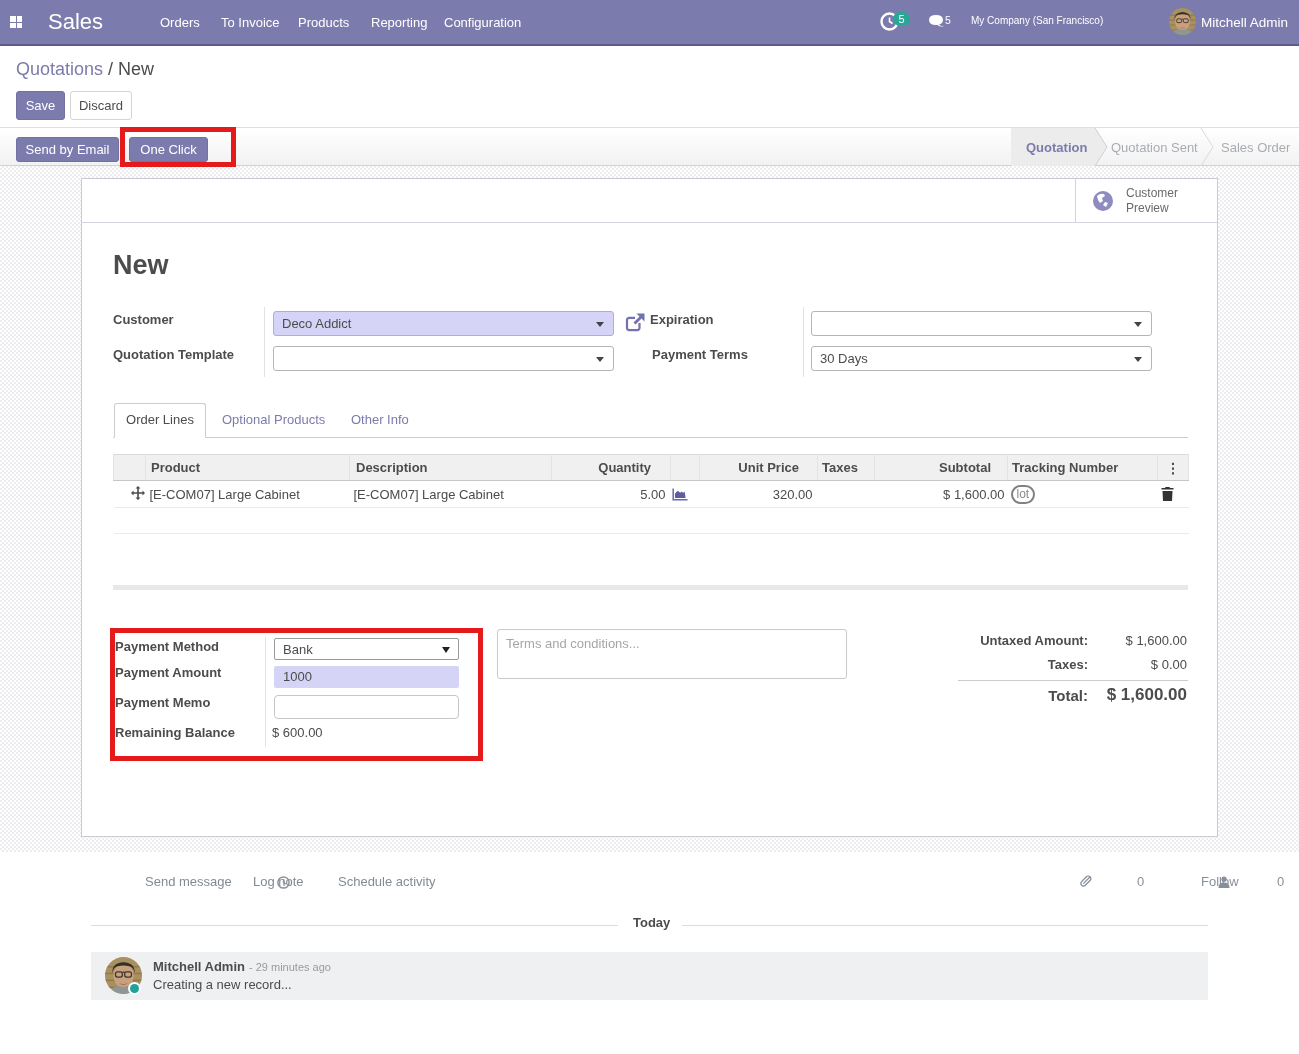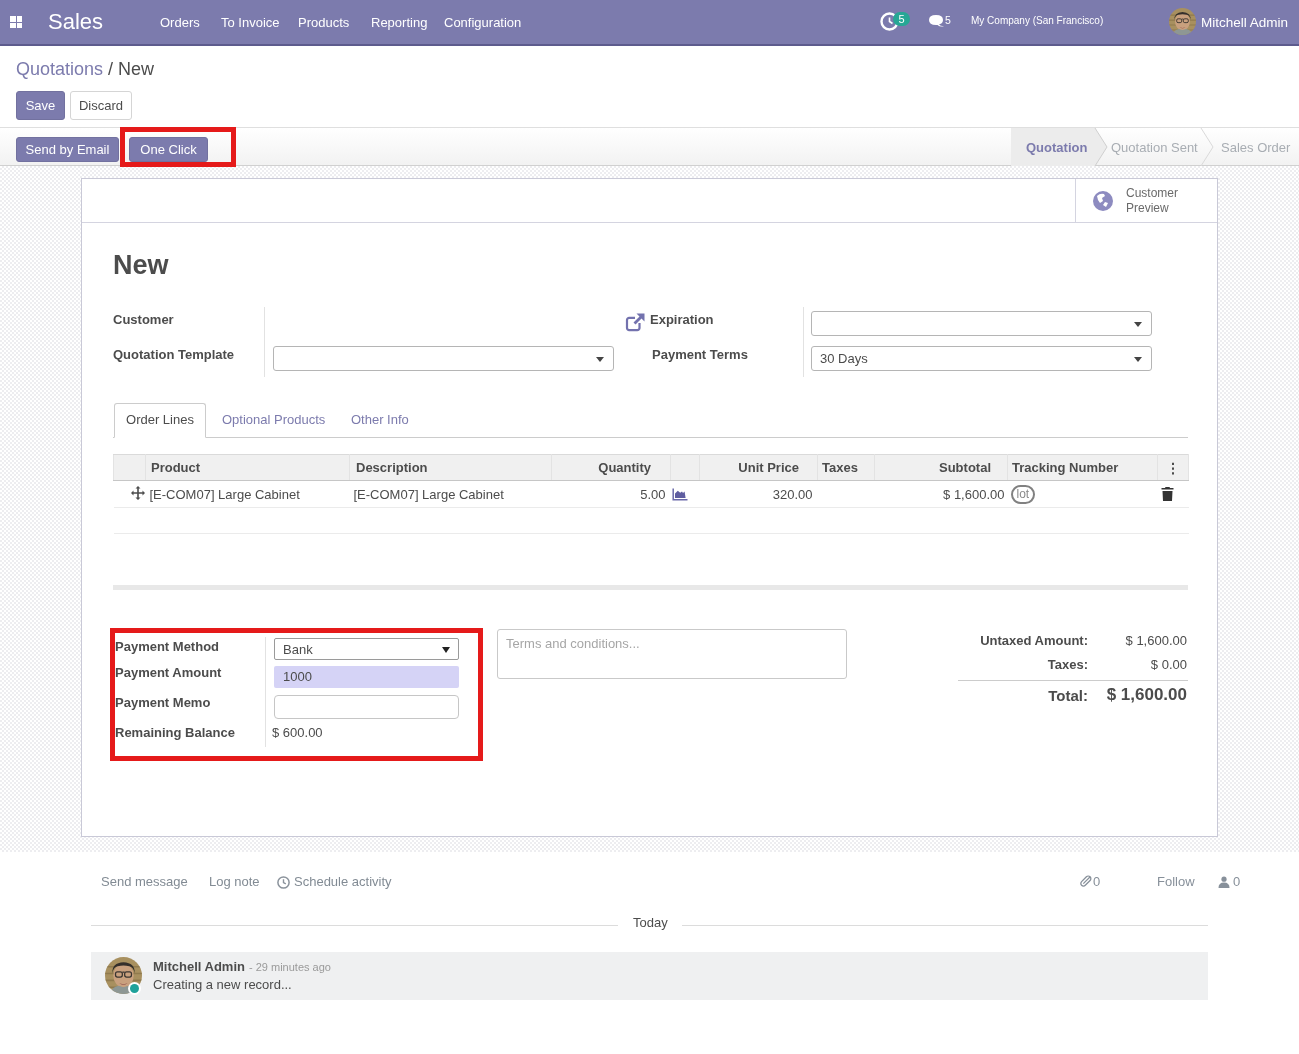"Deco Addict" div.osel { html: none -> <div>Deco Addict<span></span></div> }
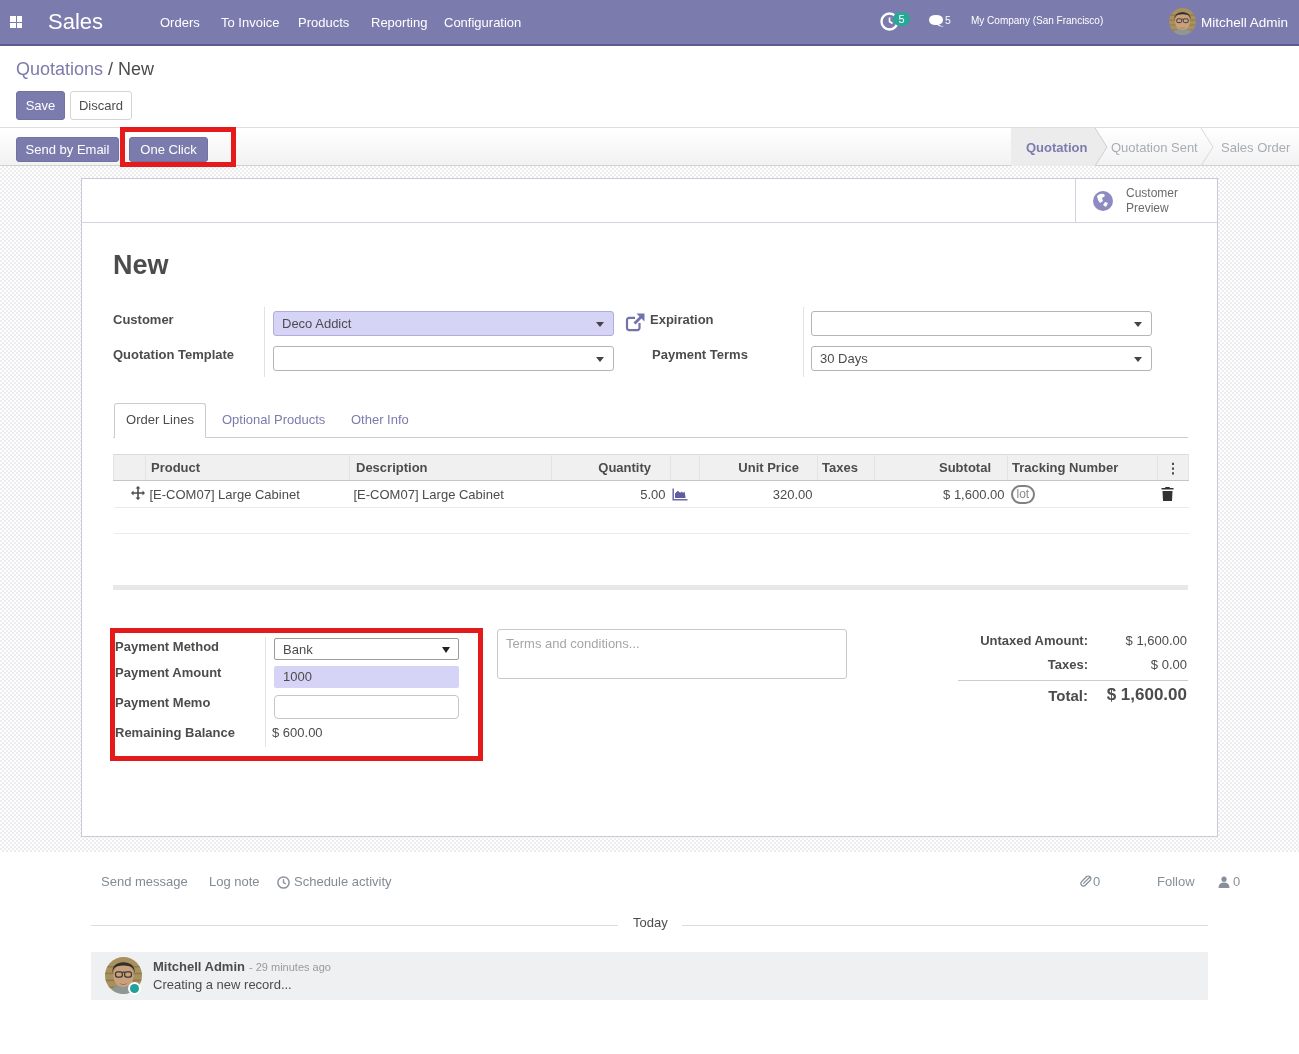"Send message" .chatbtn { margin-left: none -> 44px }
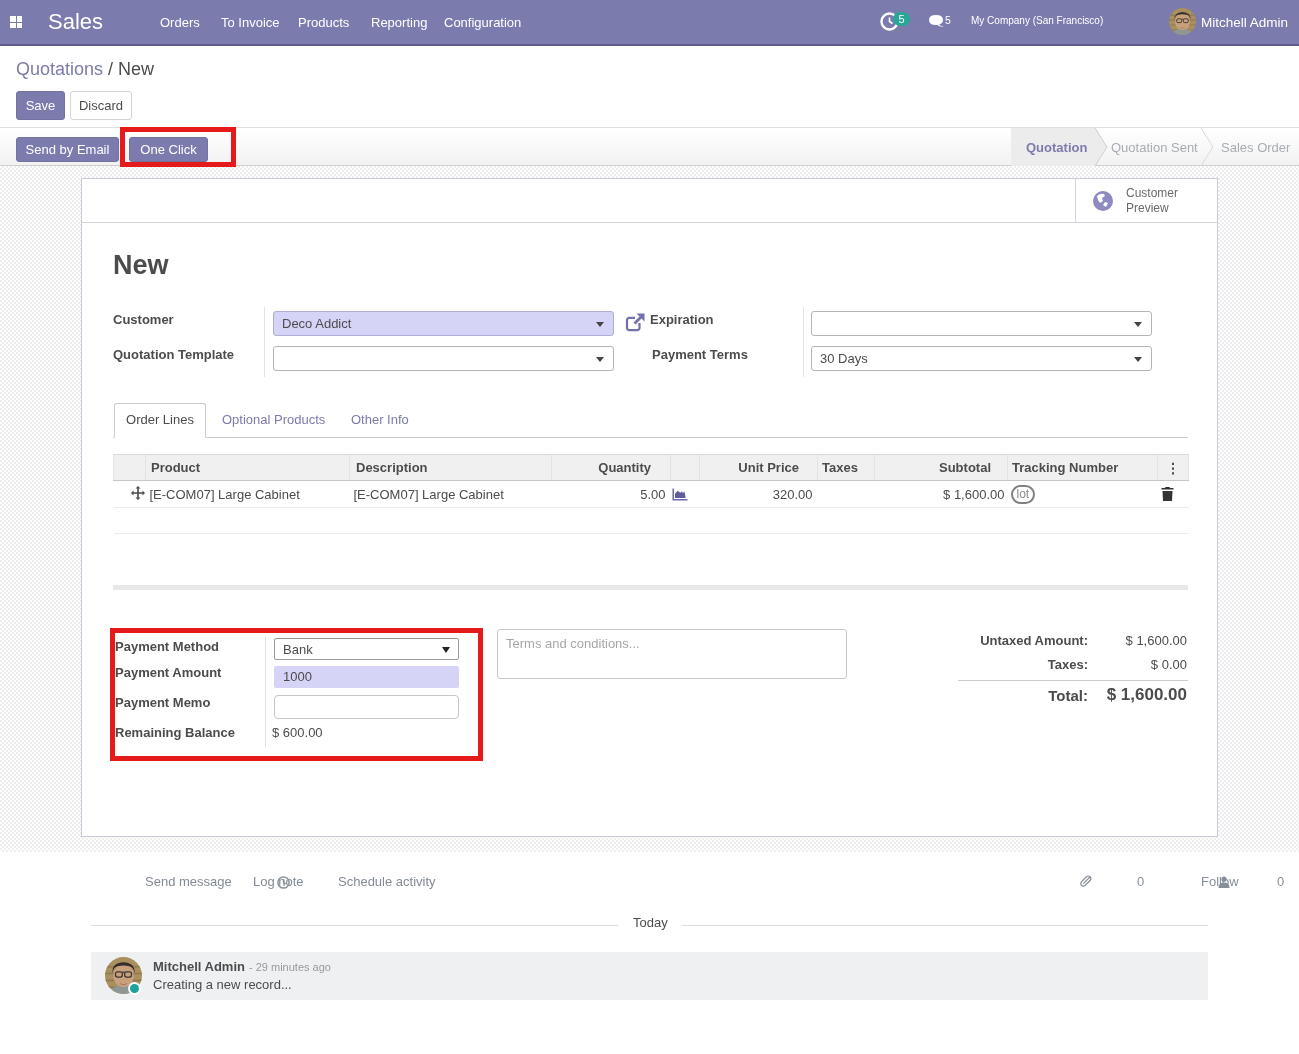"Today" div.abs { font-weight: normal -> bold }
